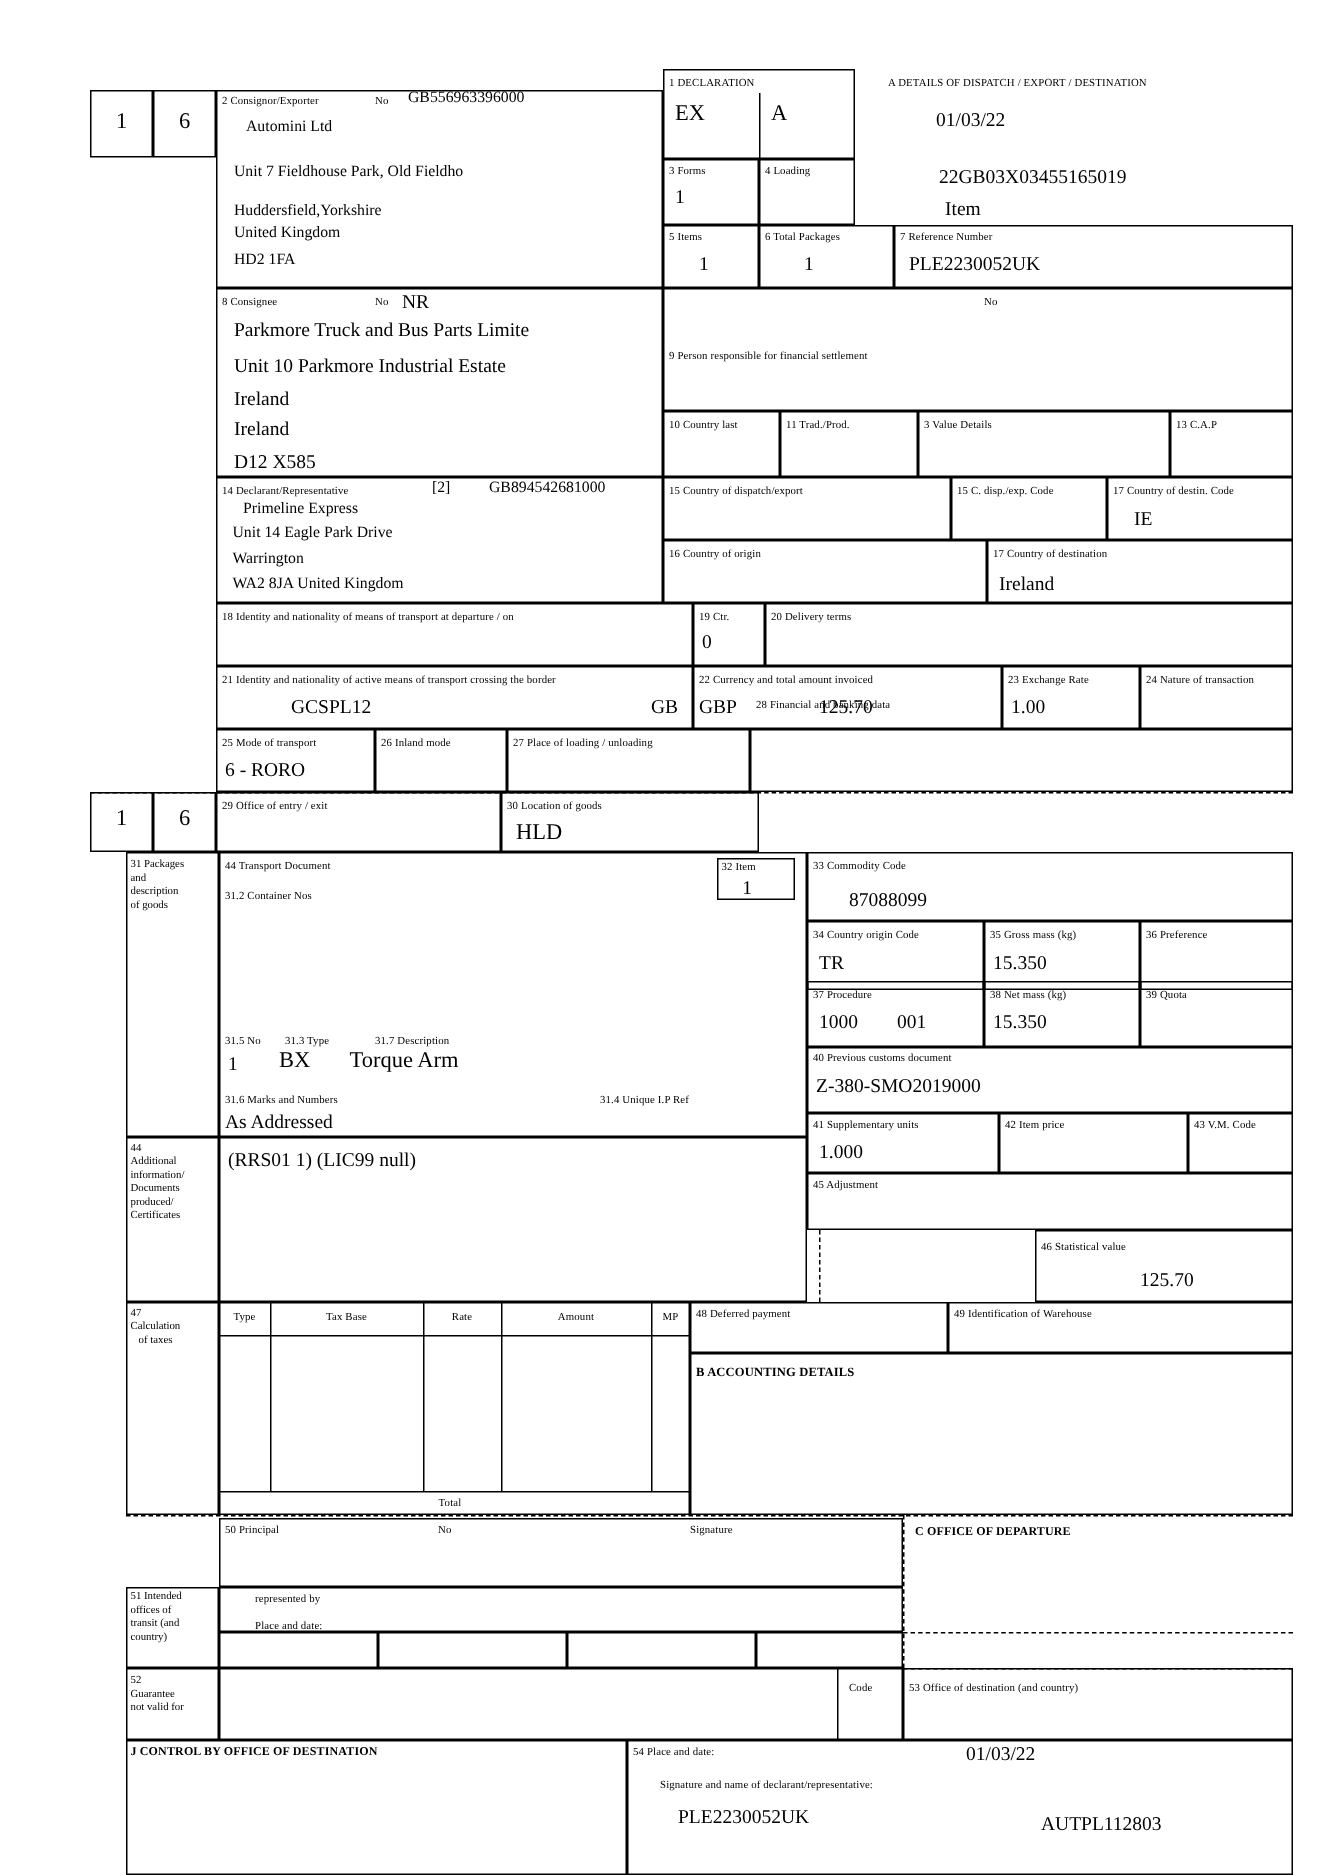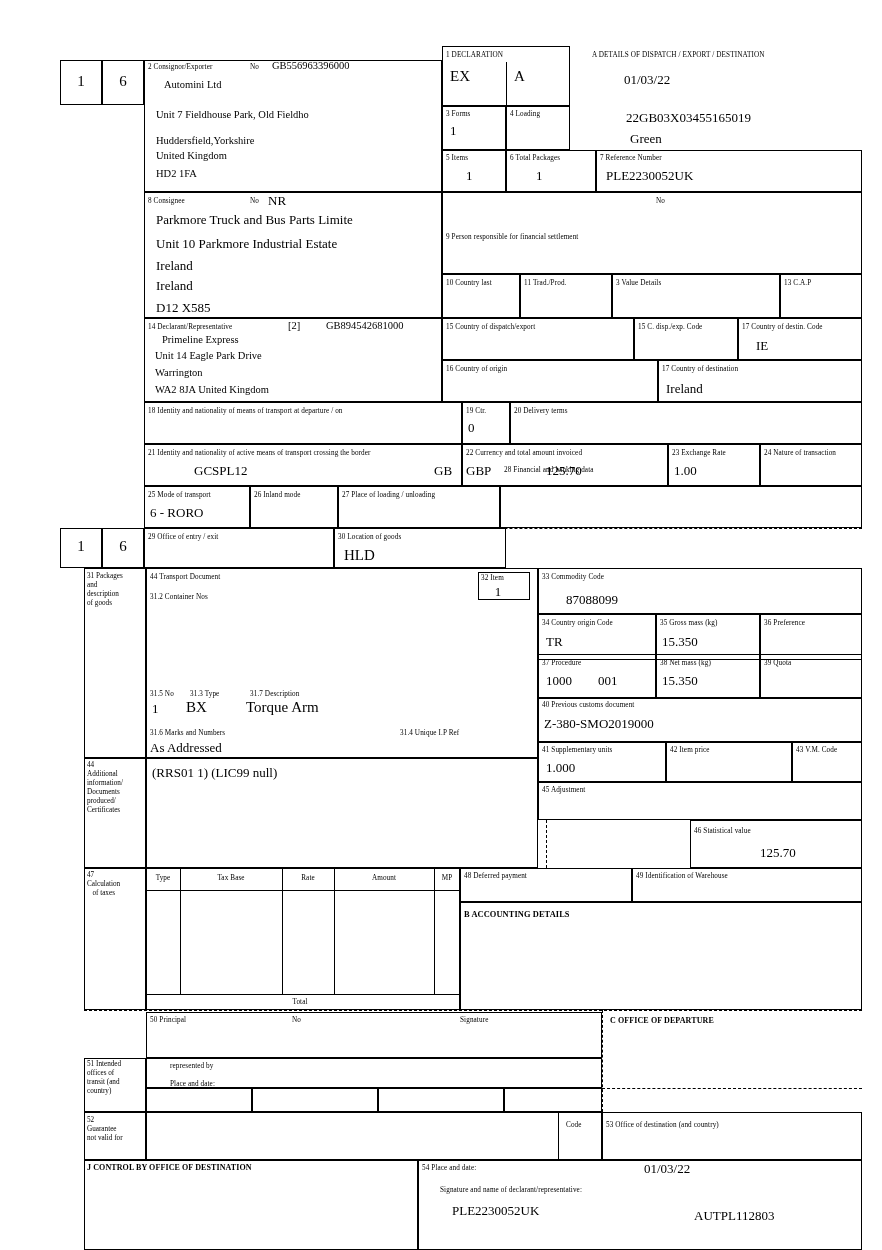"Green" div.val { text: Green -> Item }
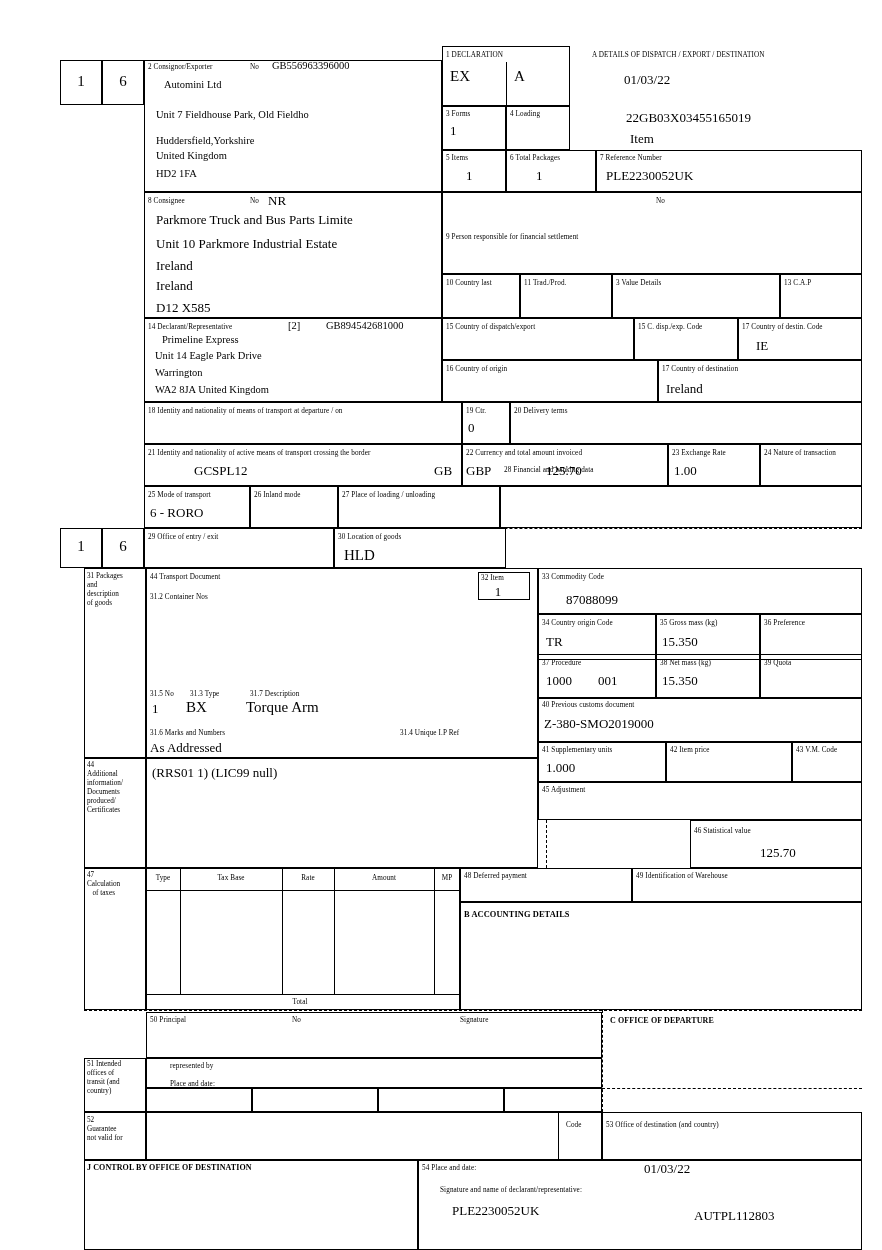"Torque Arm" div.val { left: 246px -> 233px }
